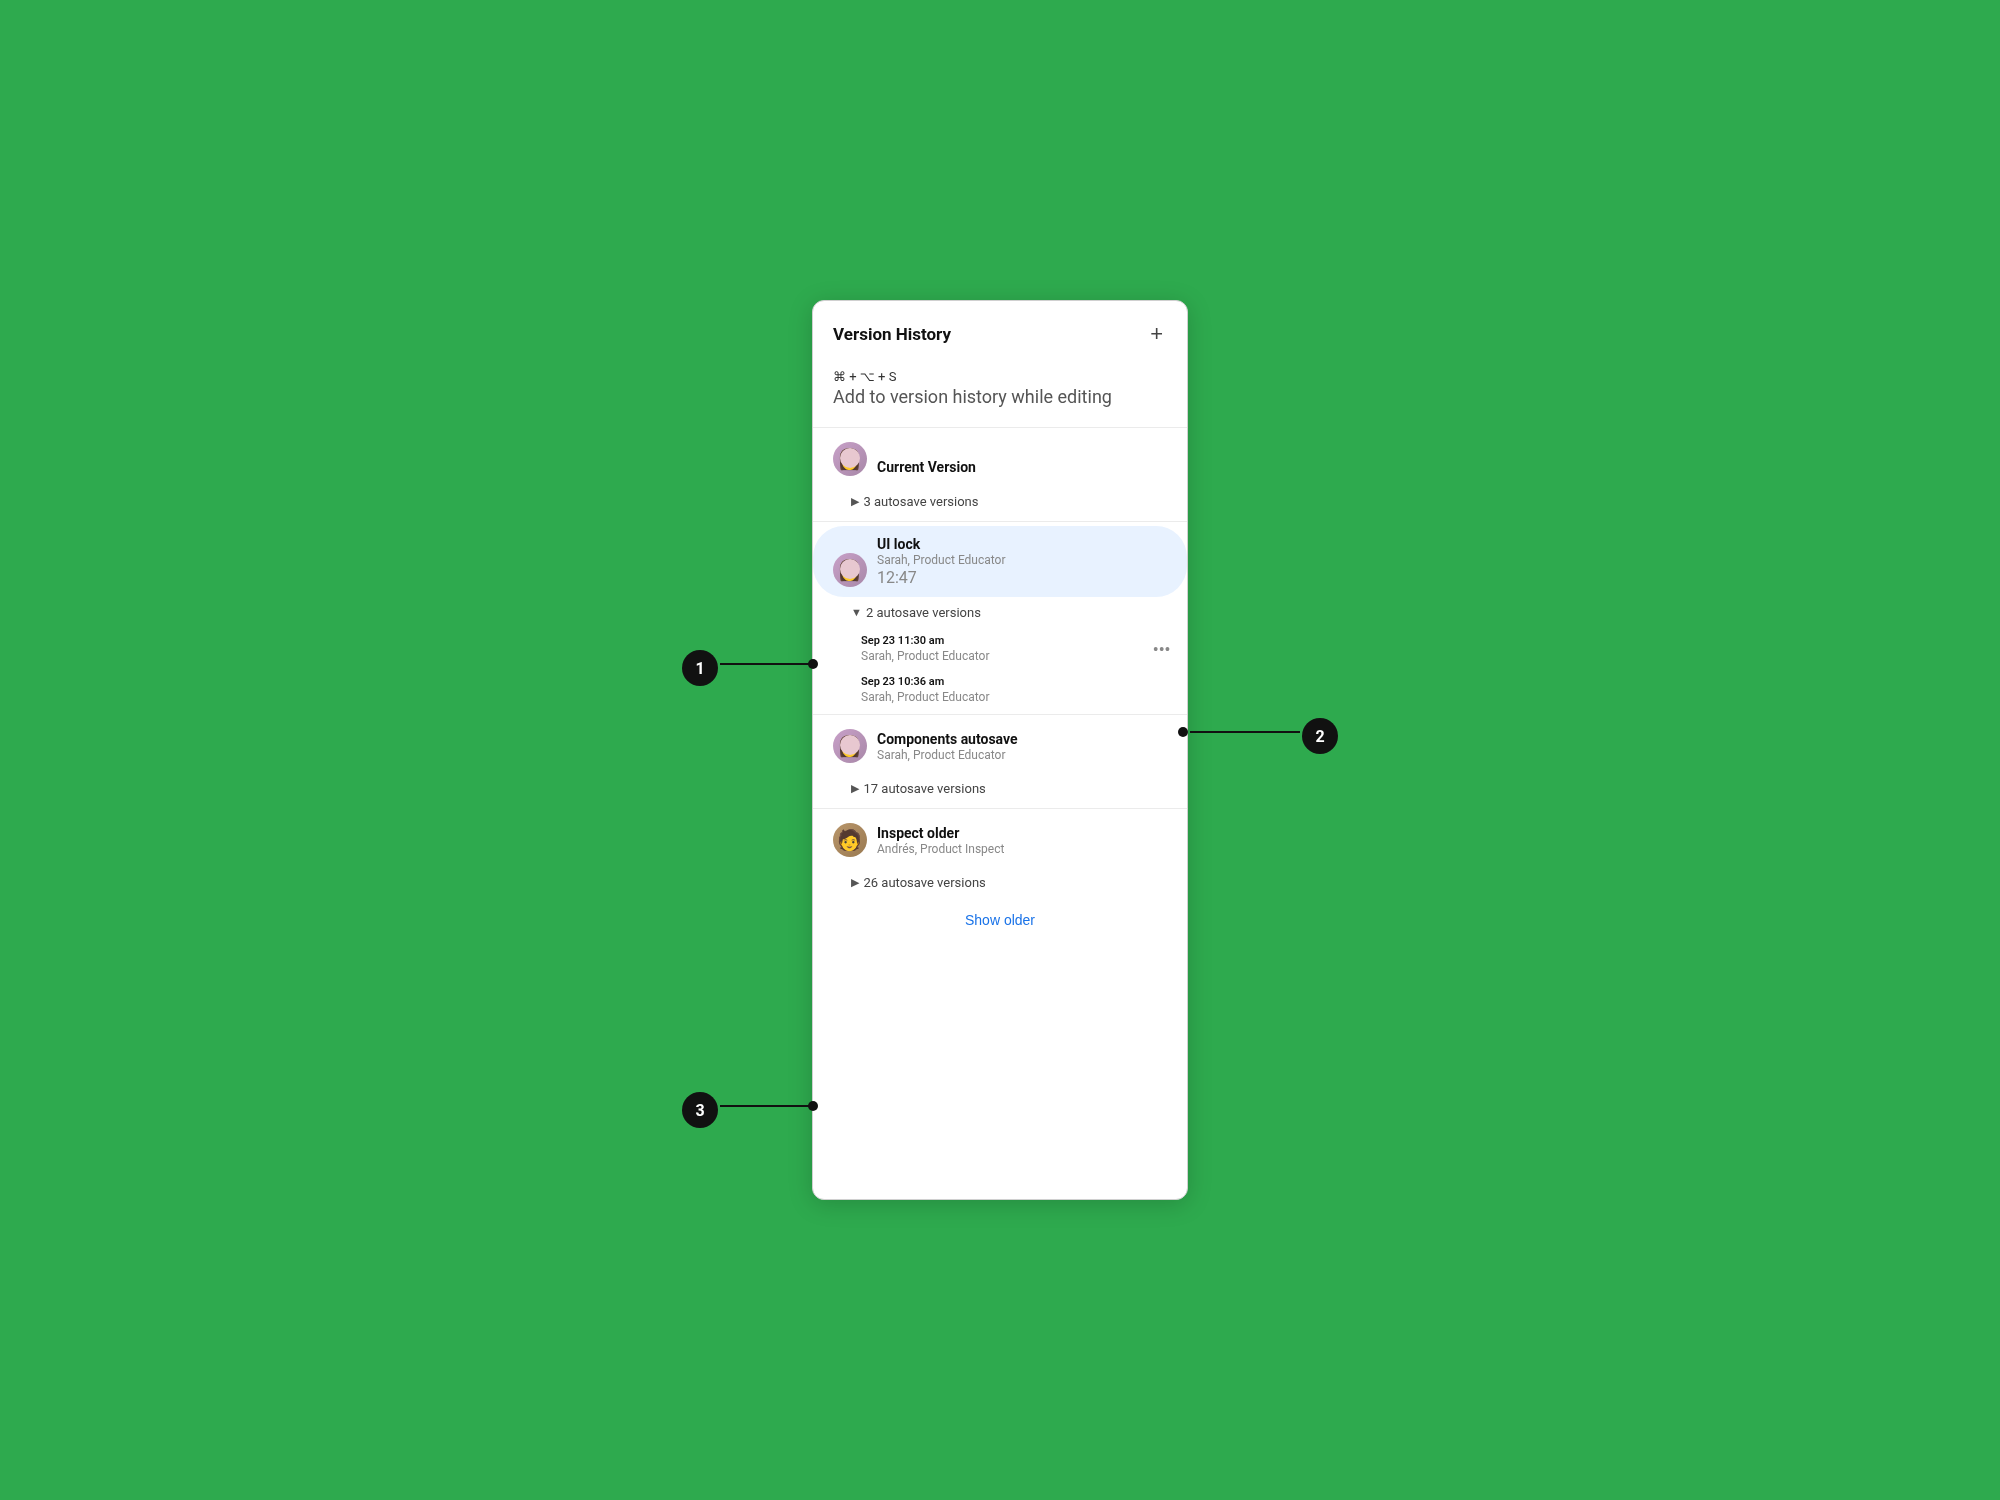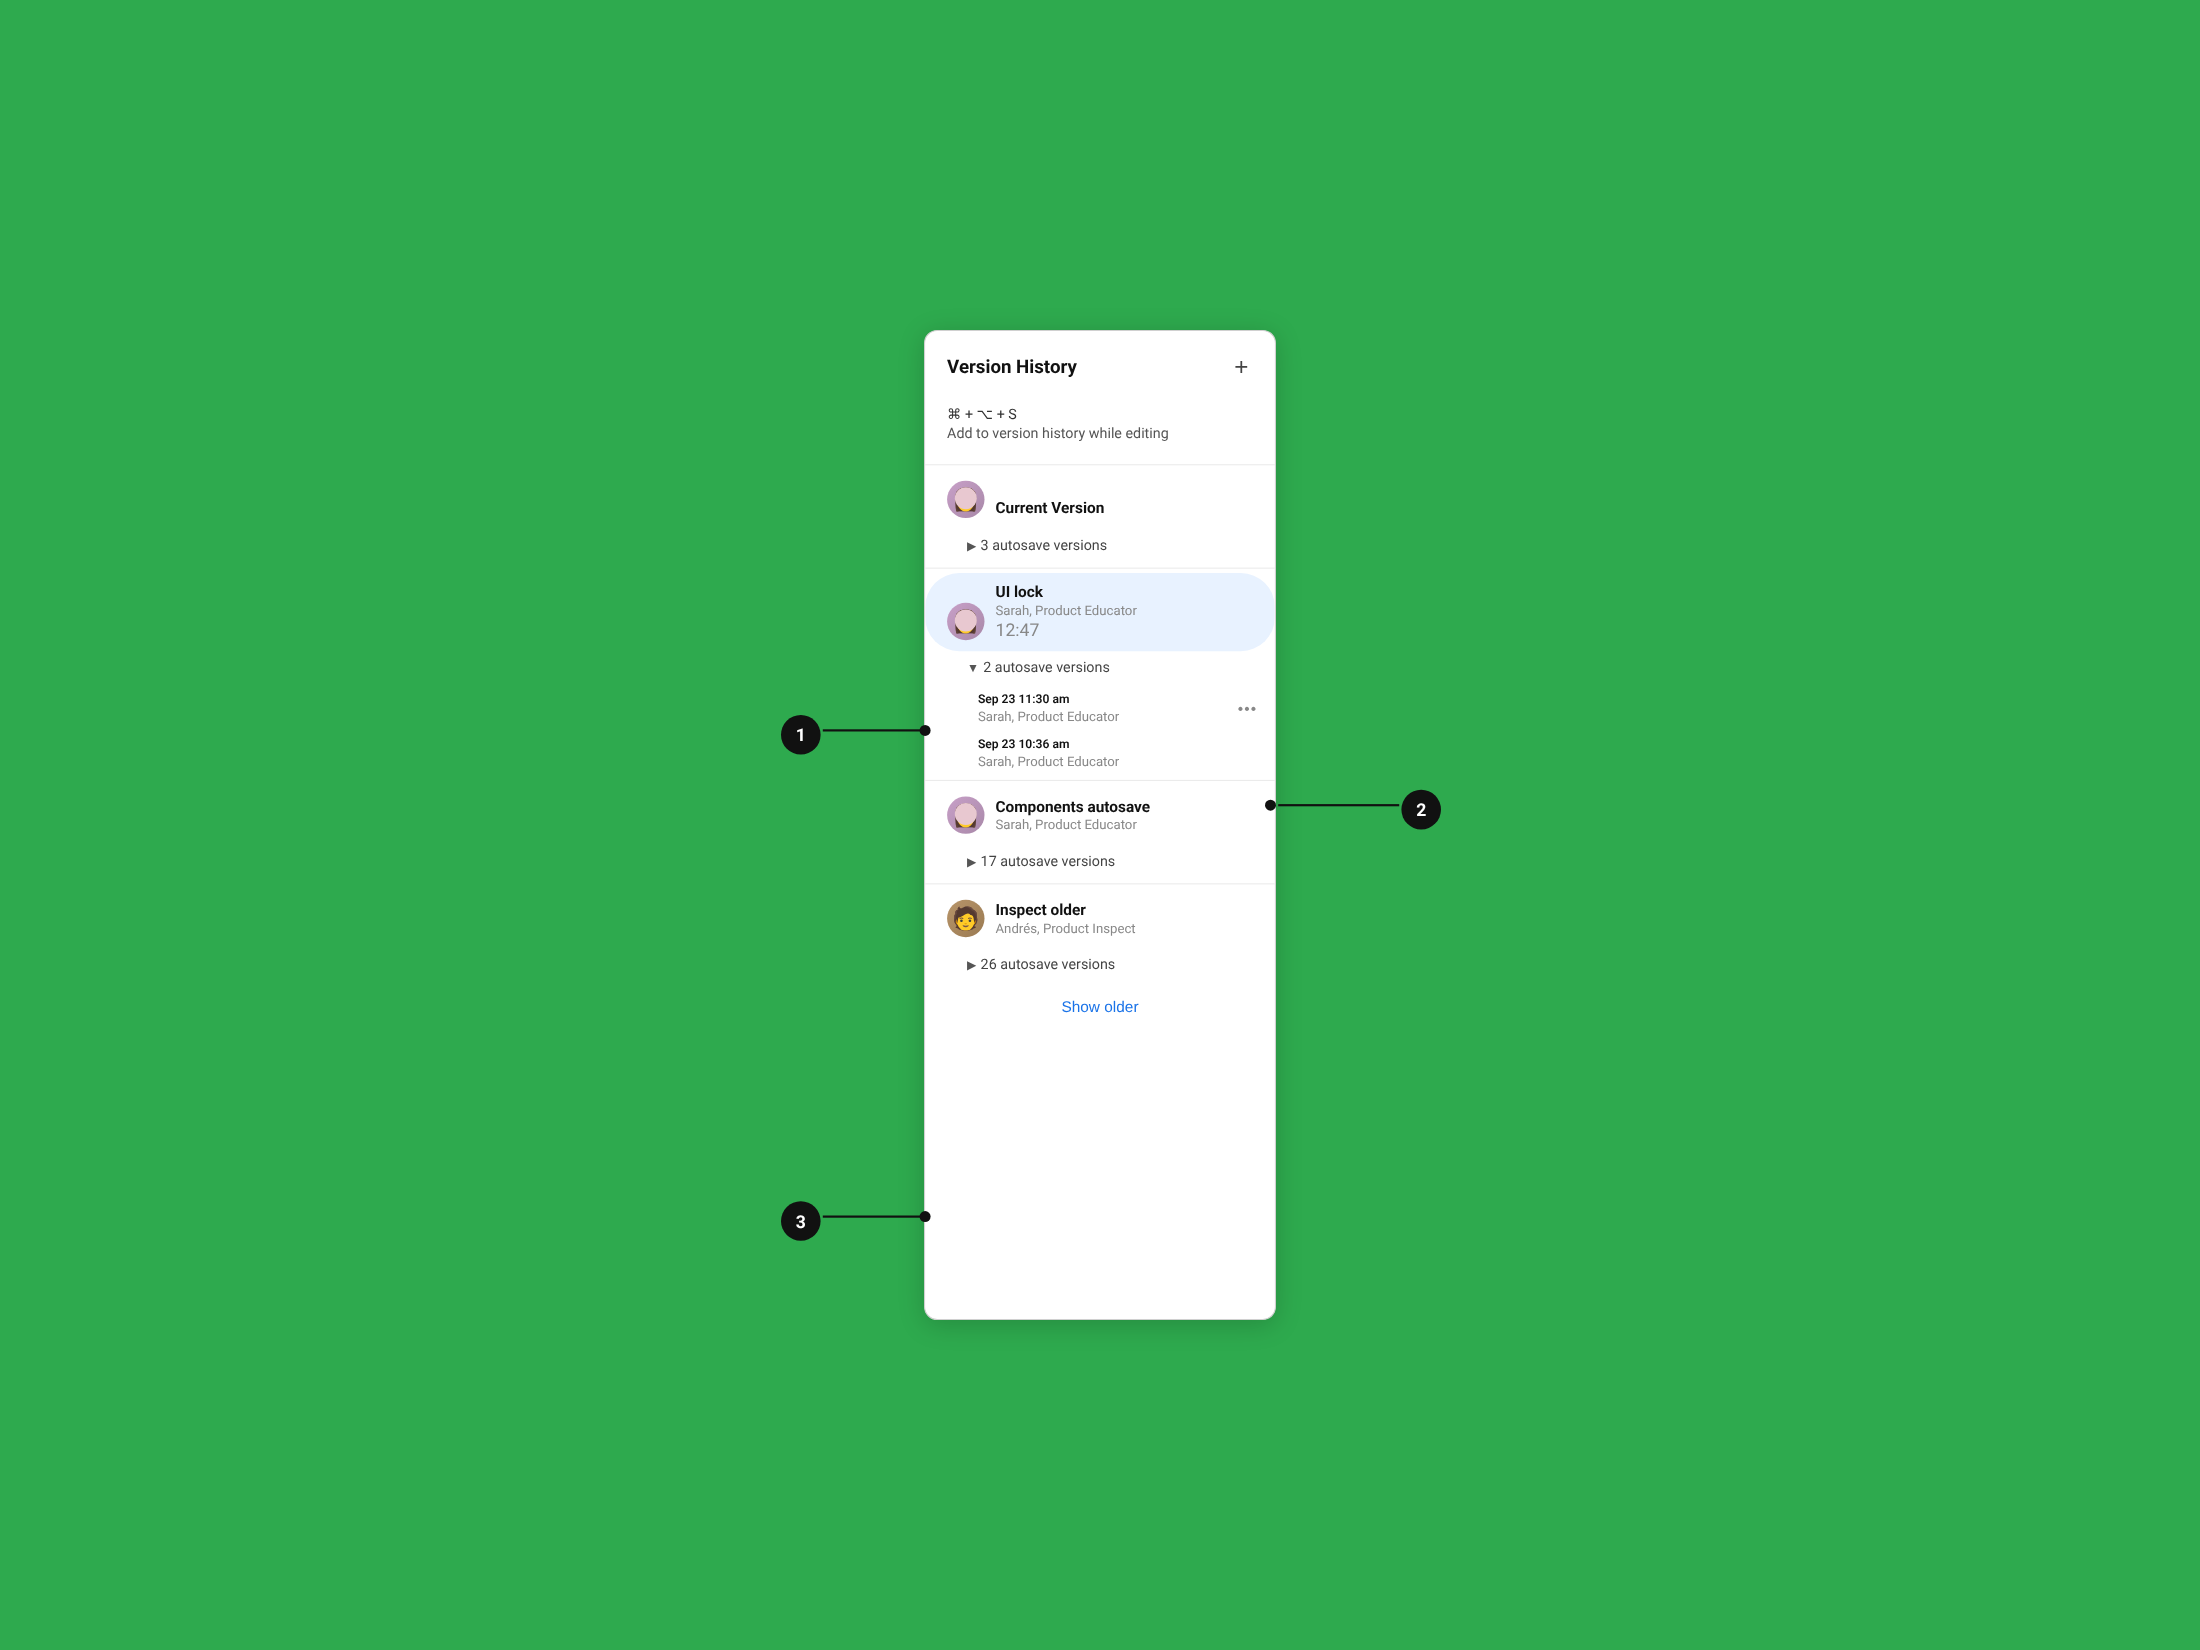"Version History" .panel { width: 320px -> 376px }
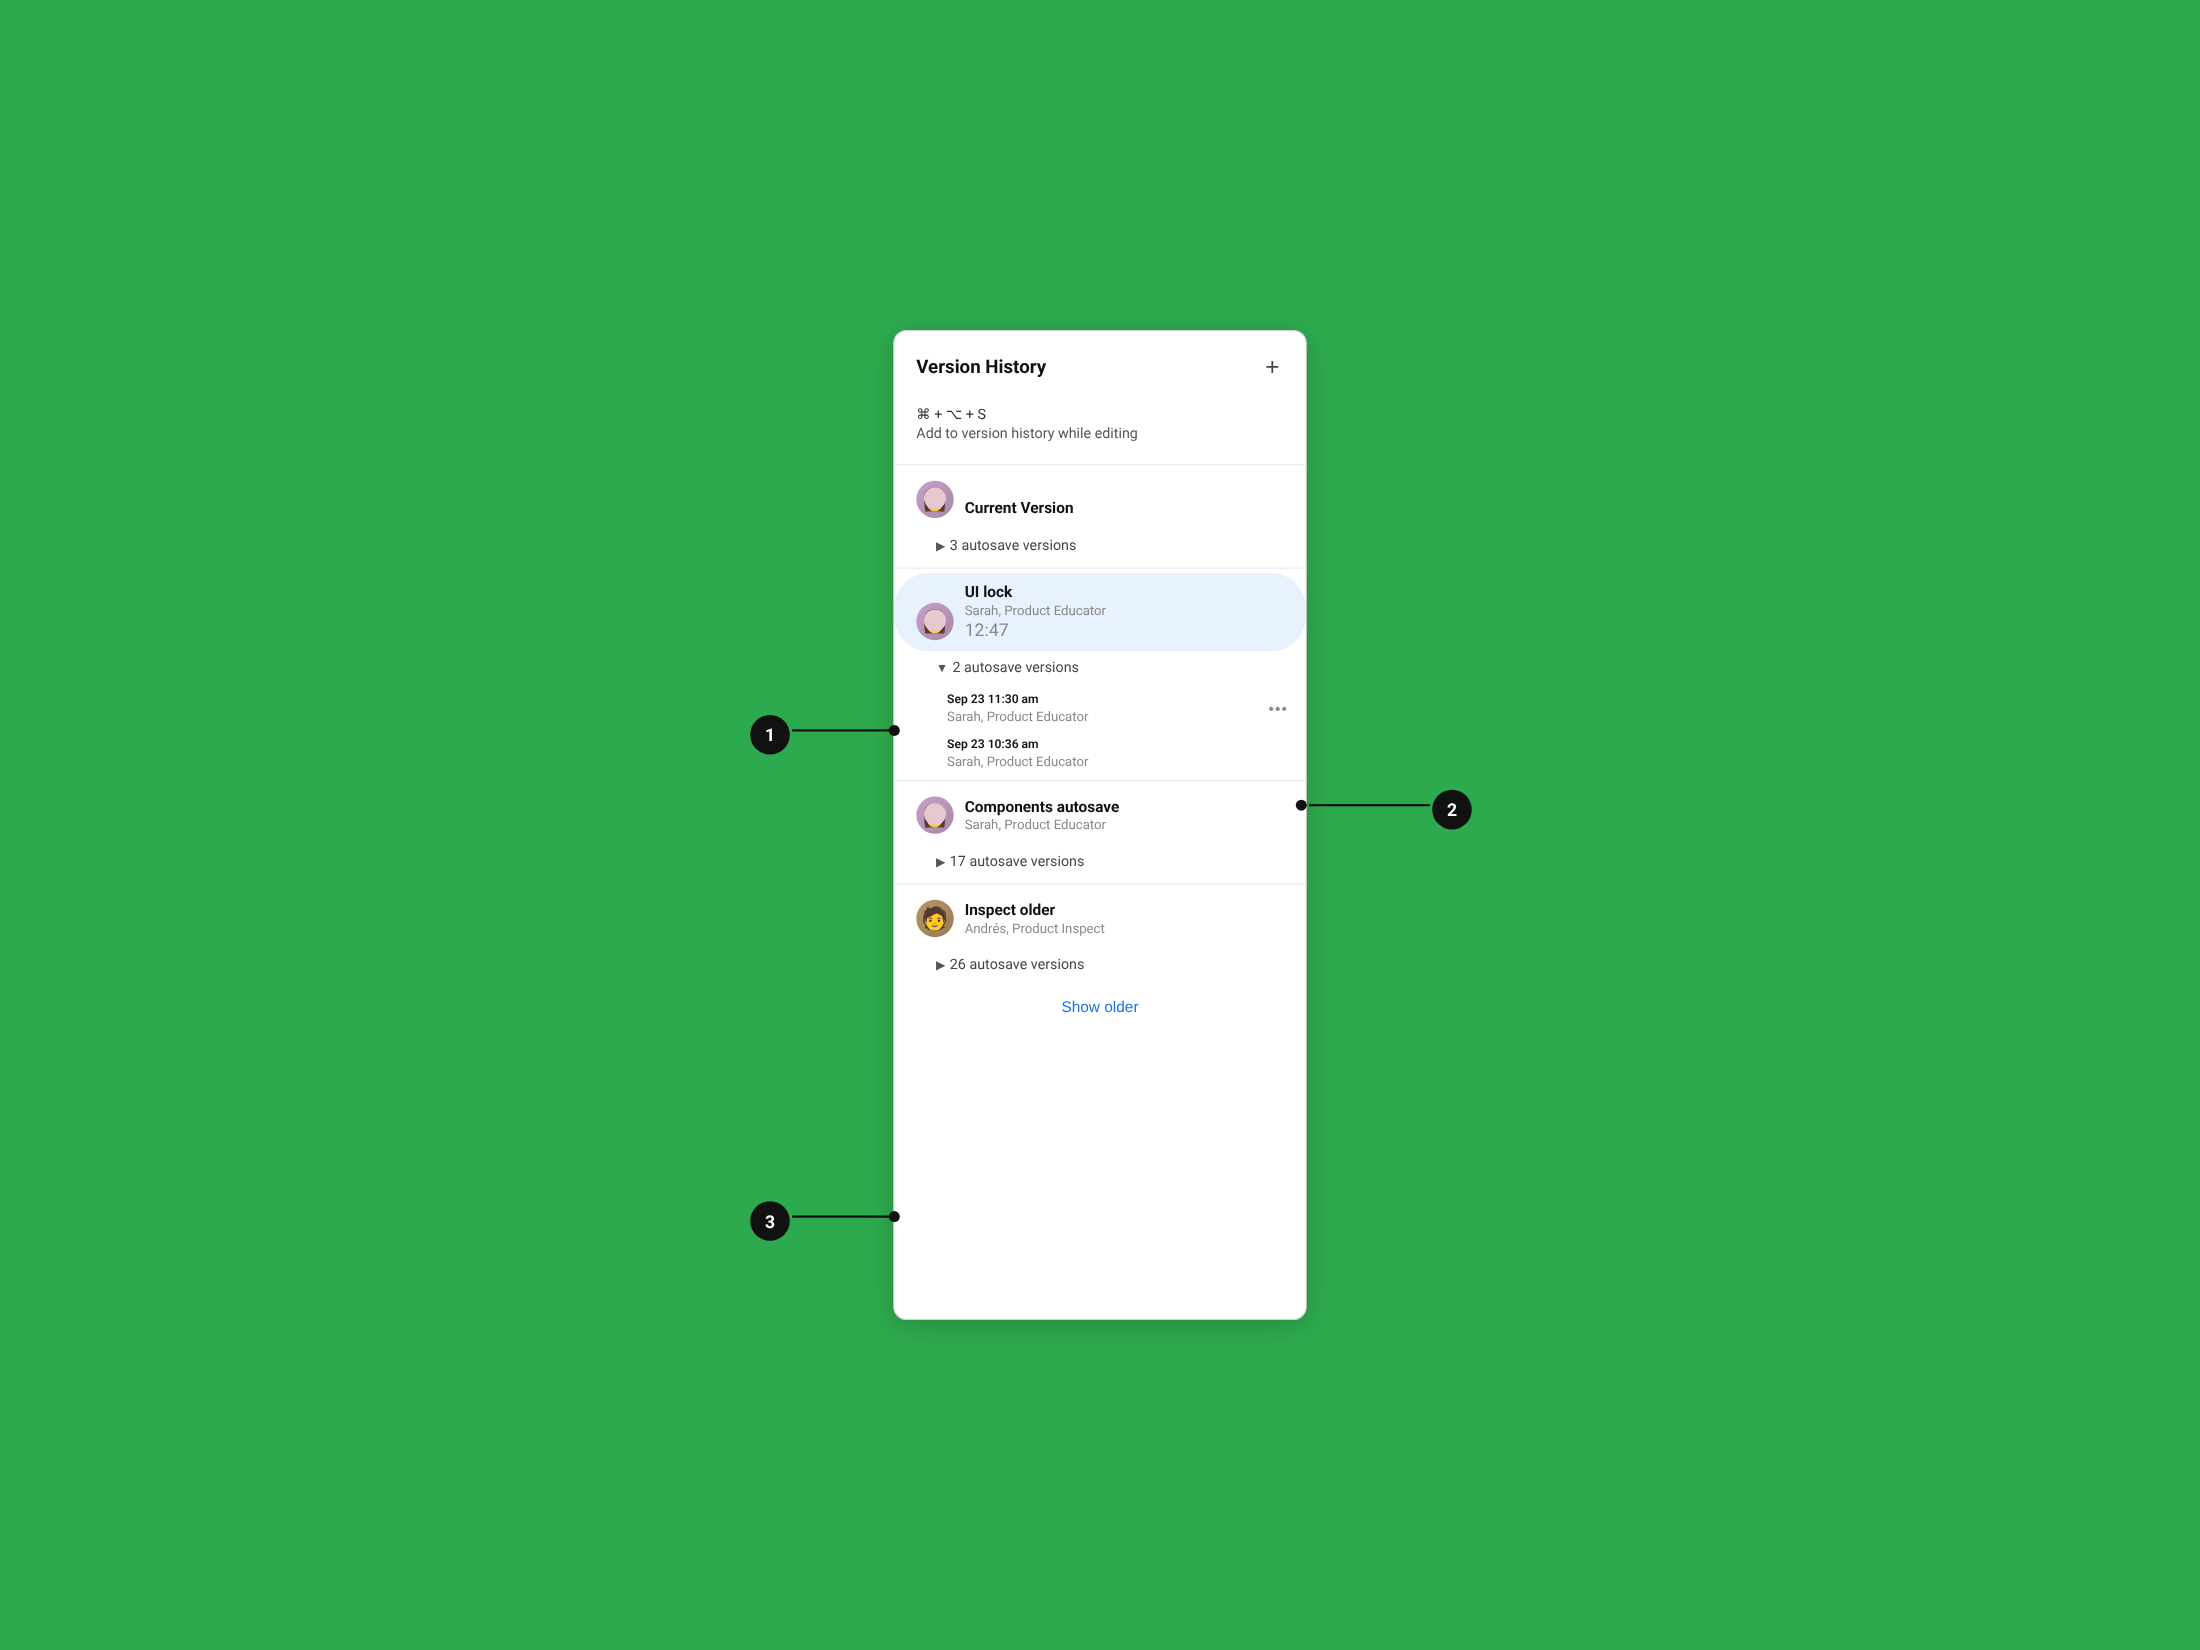"Add to version history while" .shortcut-desc { font-size: 13px -> 18px }
